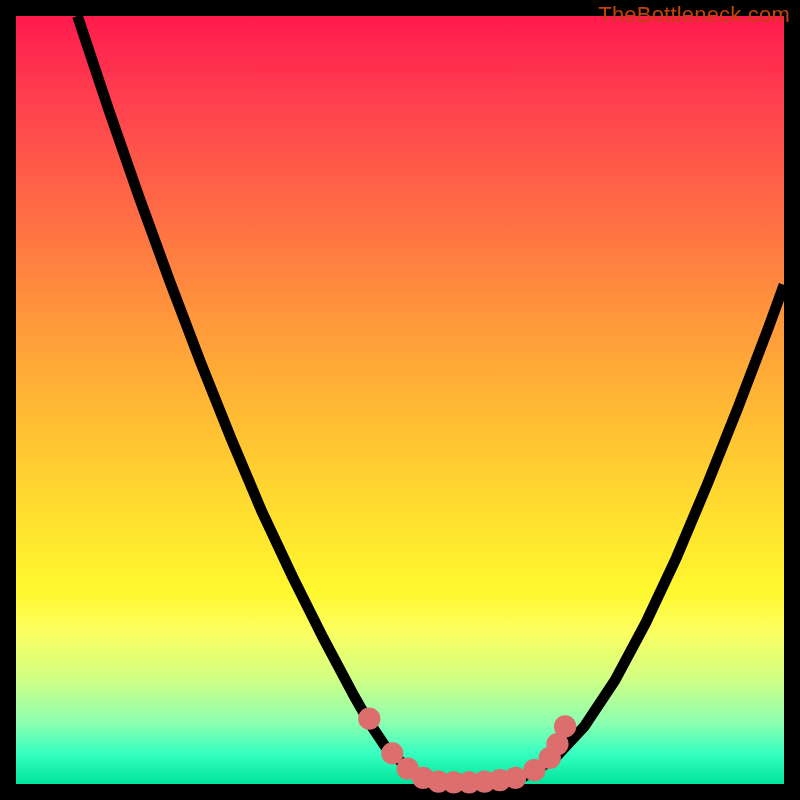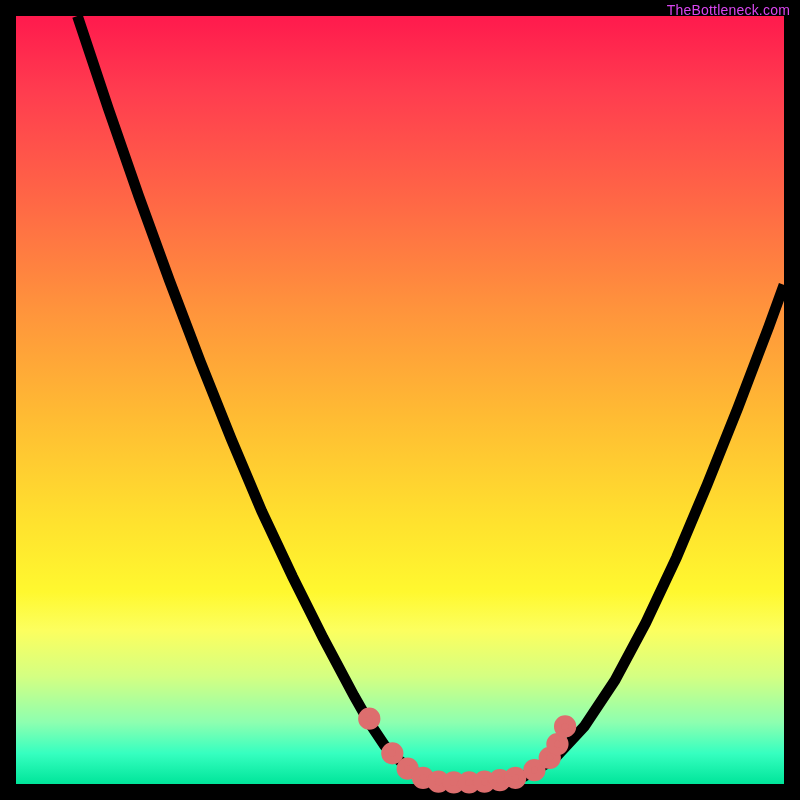"TheBottleneck.com" .watermark { color: #d946ef -> #c2410c; font-size: 14px -> 22px }
